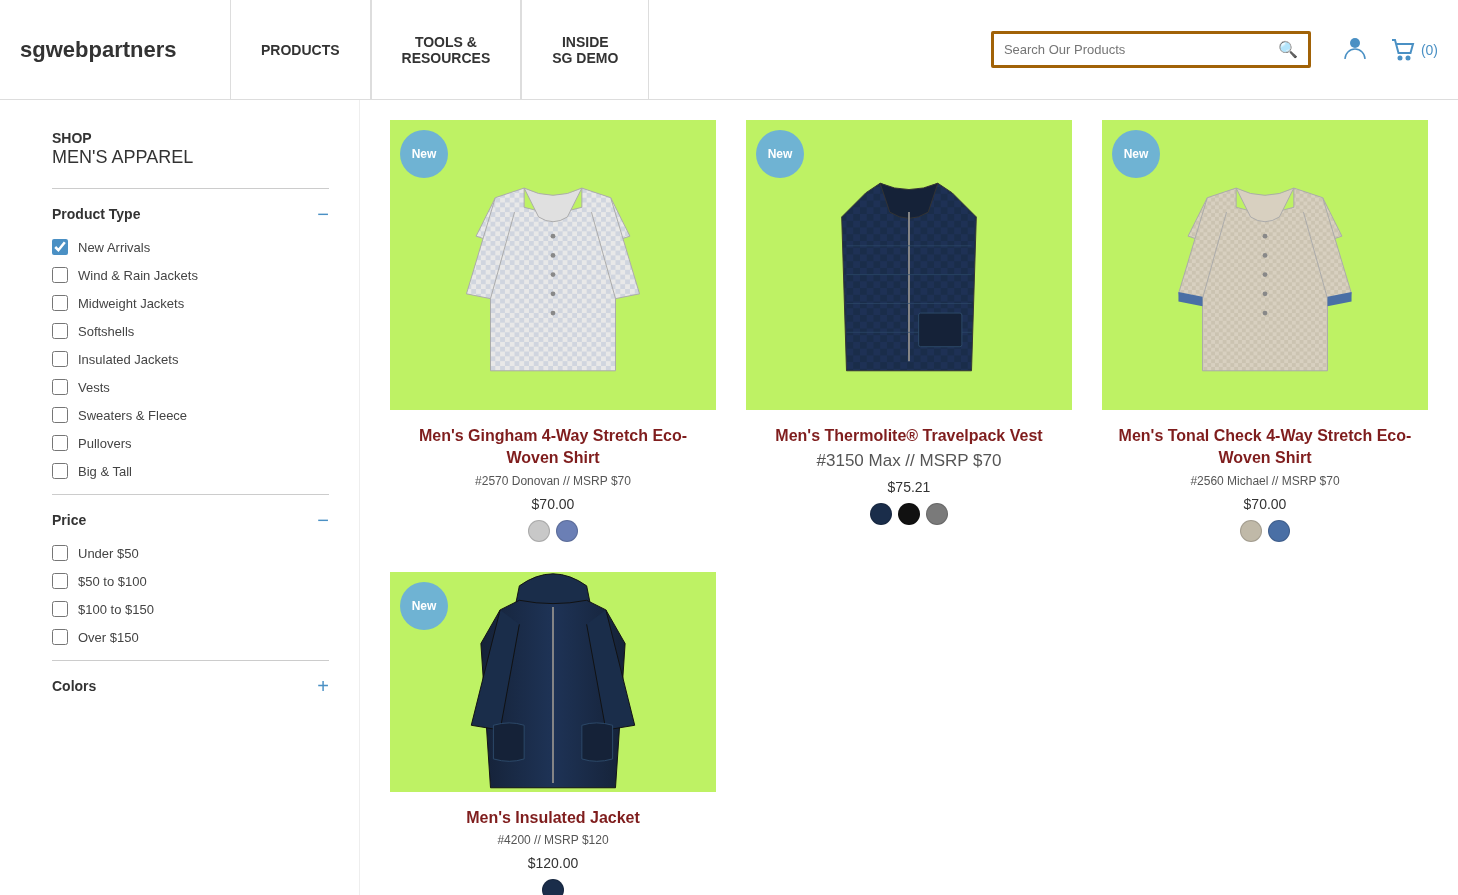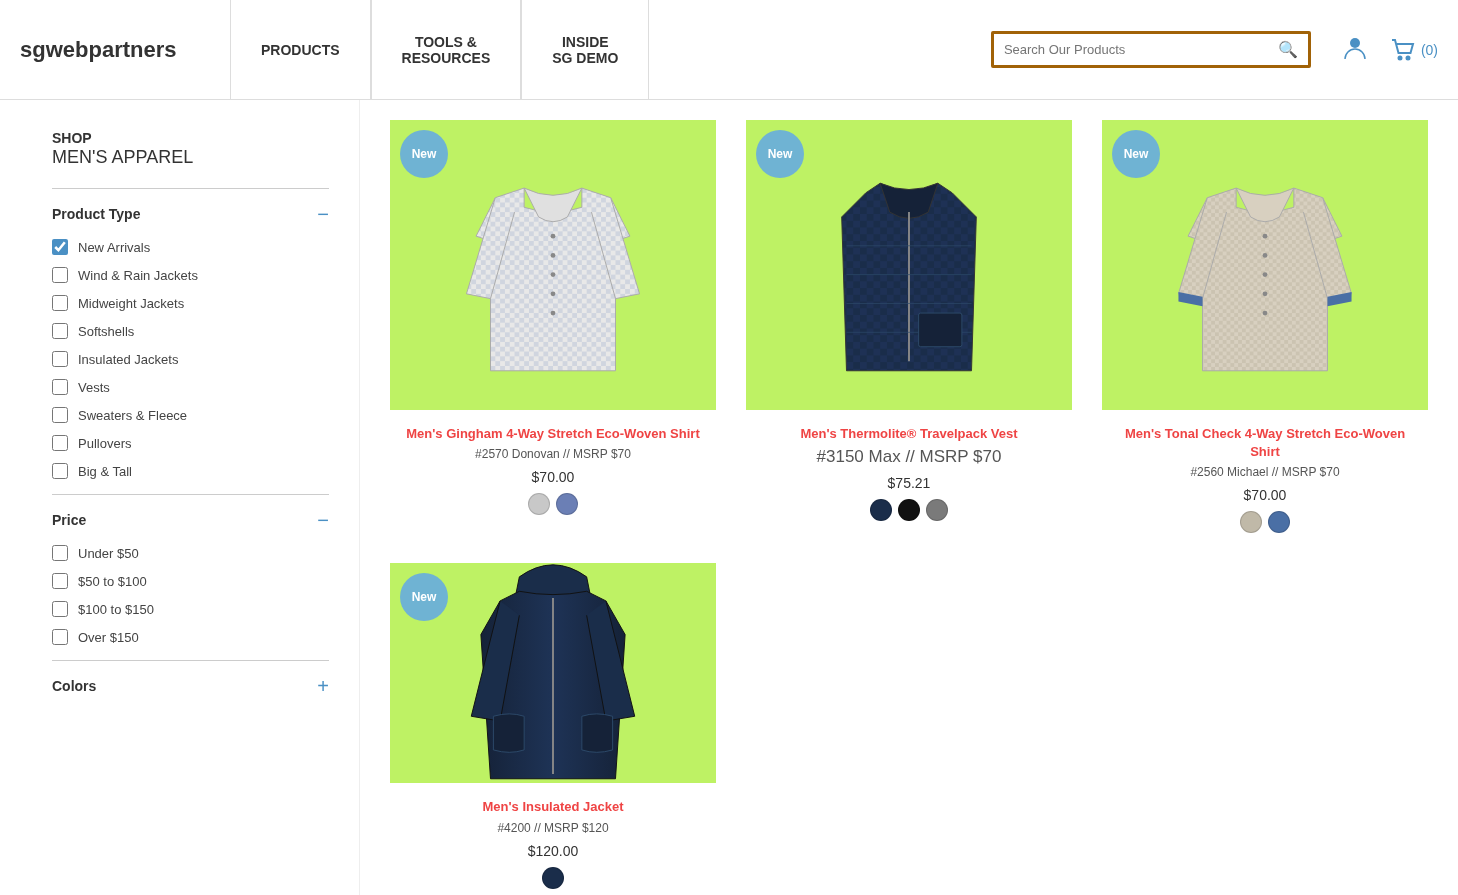"Men's Gingham 4-Way Stretch Eco-Woven" .product-name { color: #ef4444 -> #7f1d1d; font-size: 13px -> 16px }
